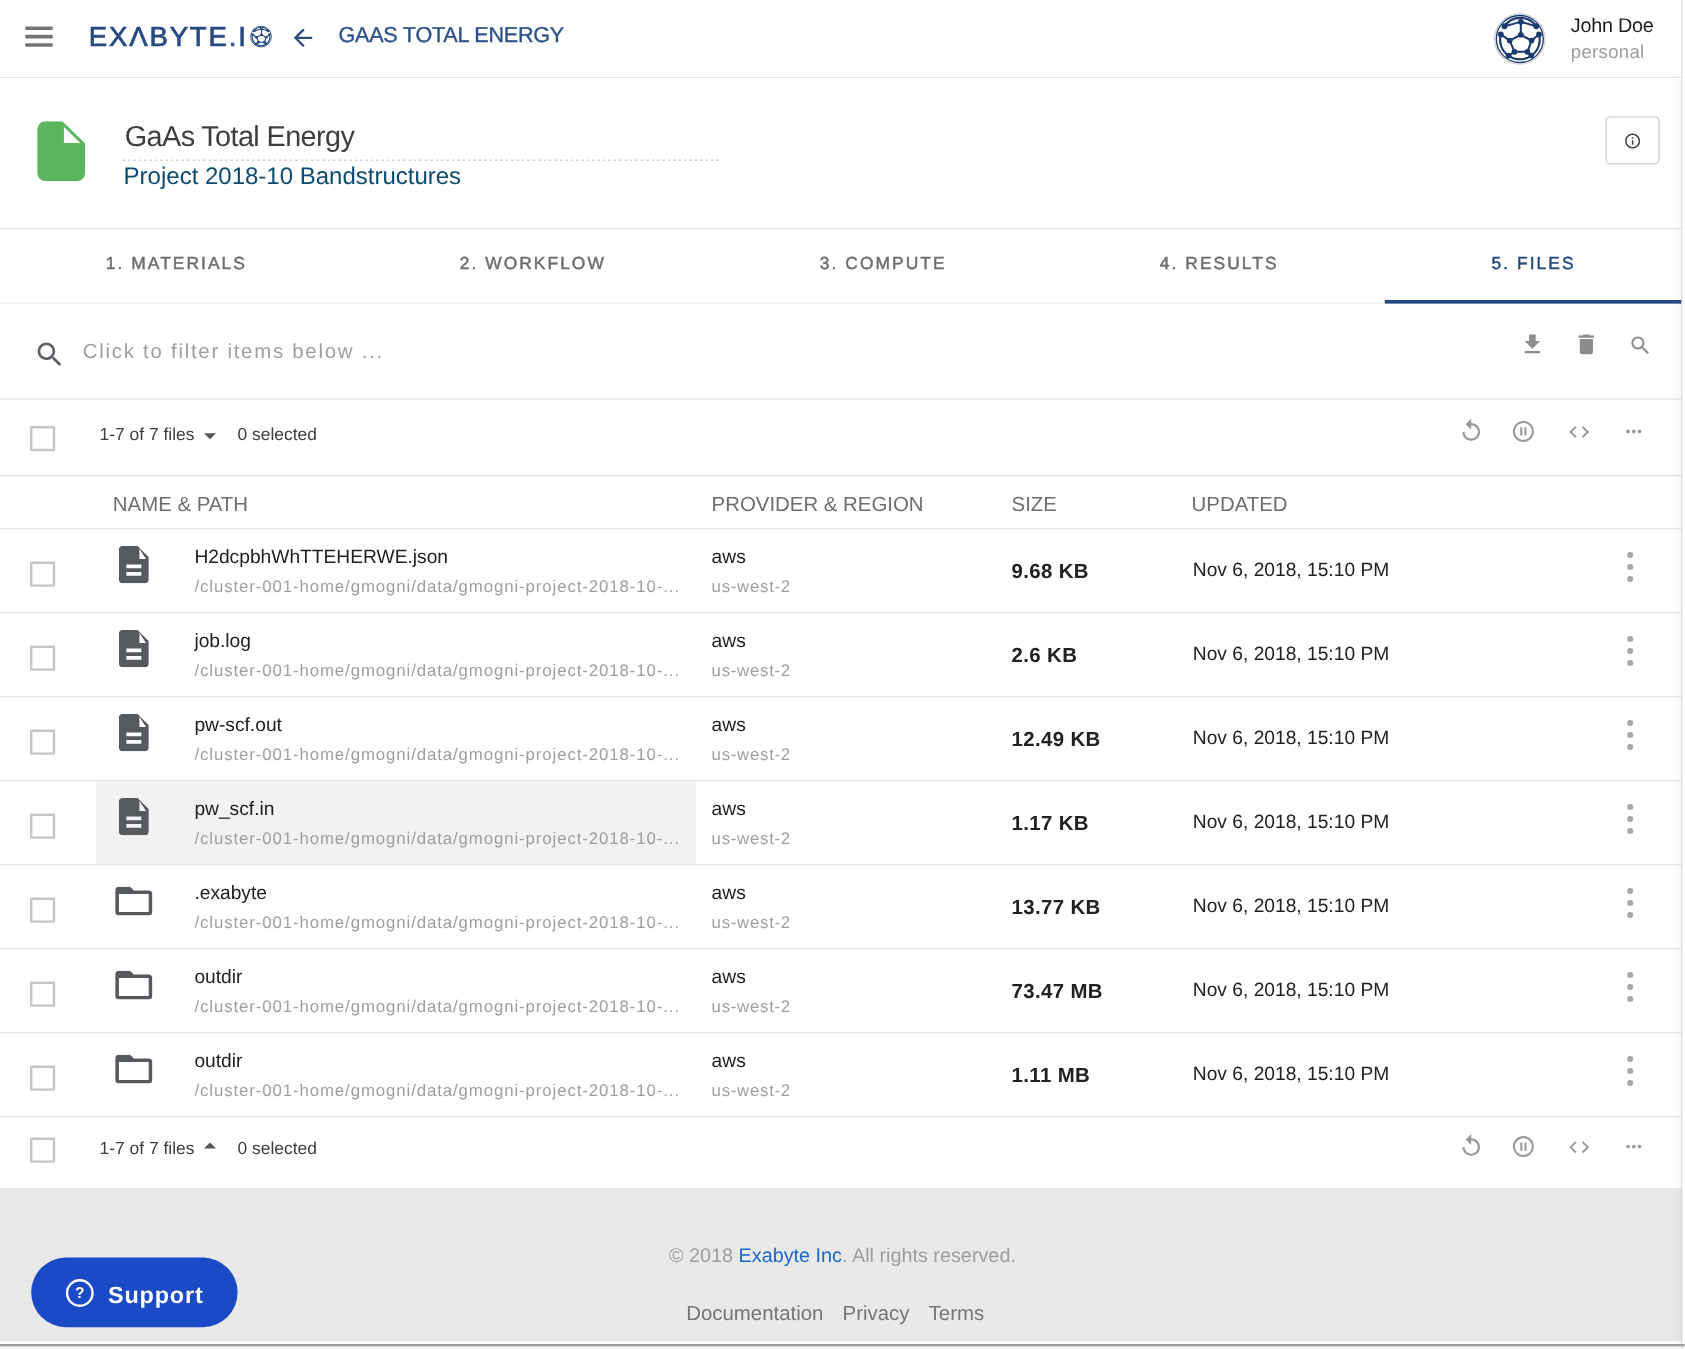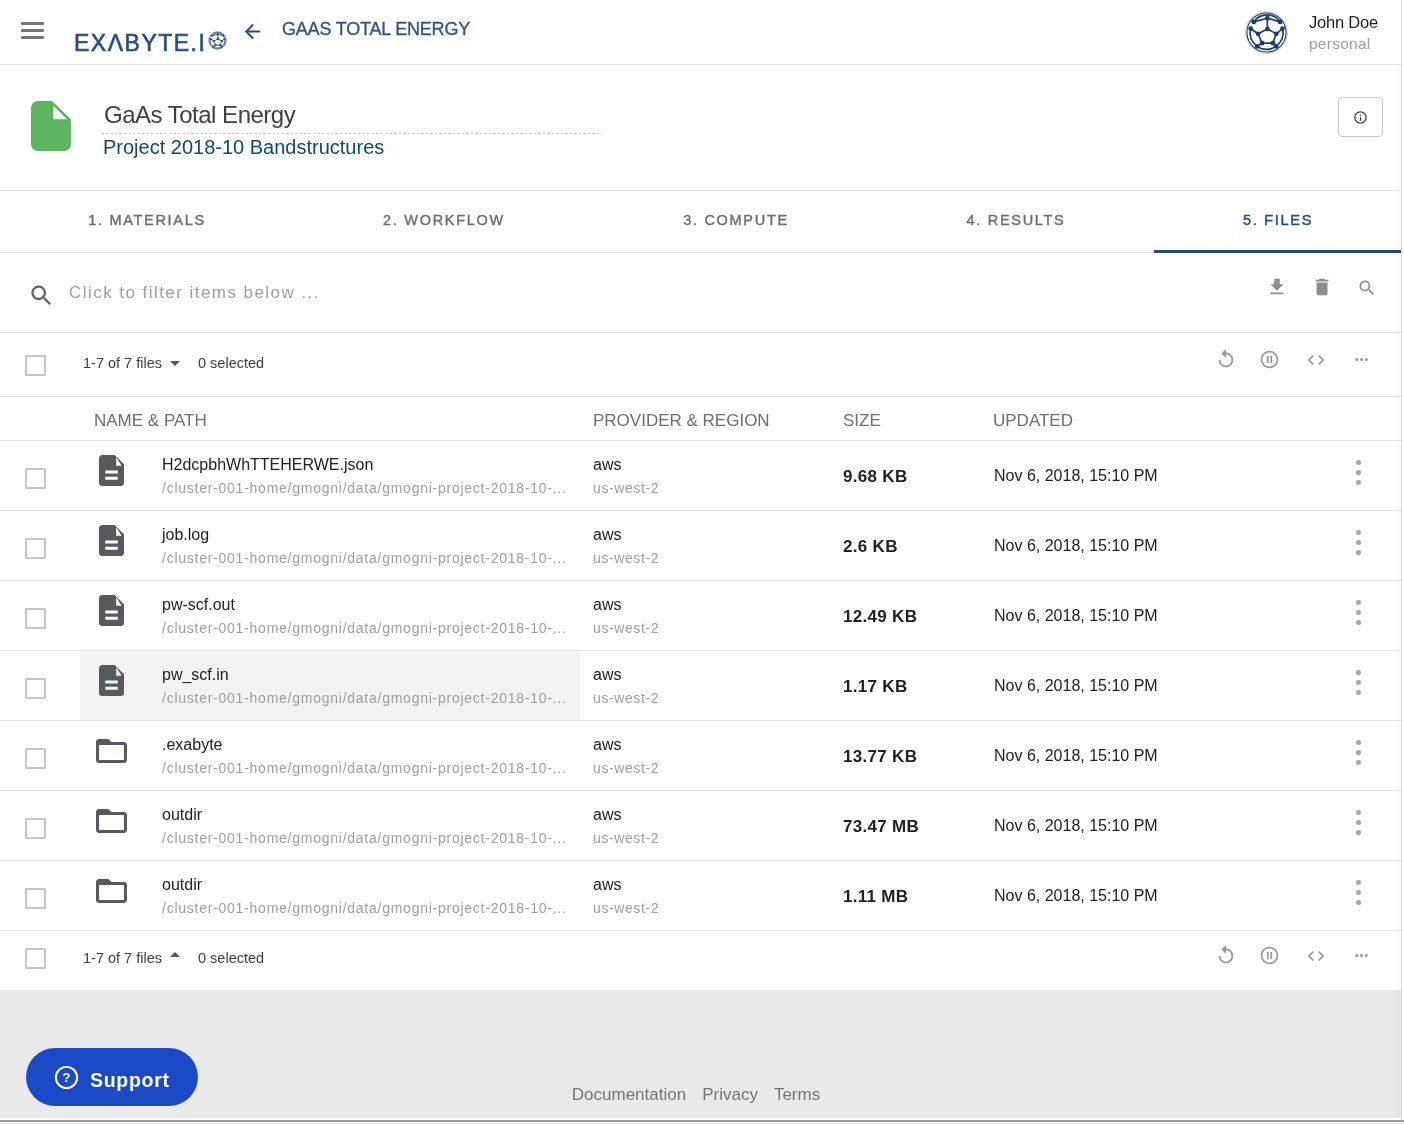"EXΛBYTE.I" div.abs { align-items: flex-start -> center; top: 30px -> 16px }
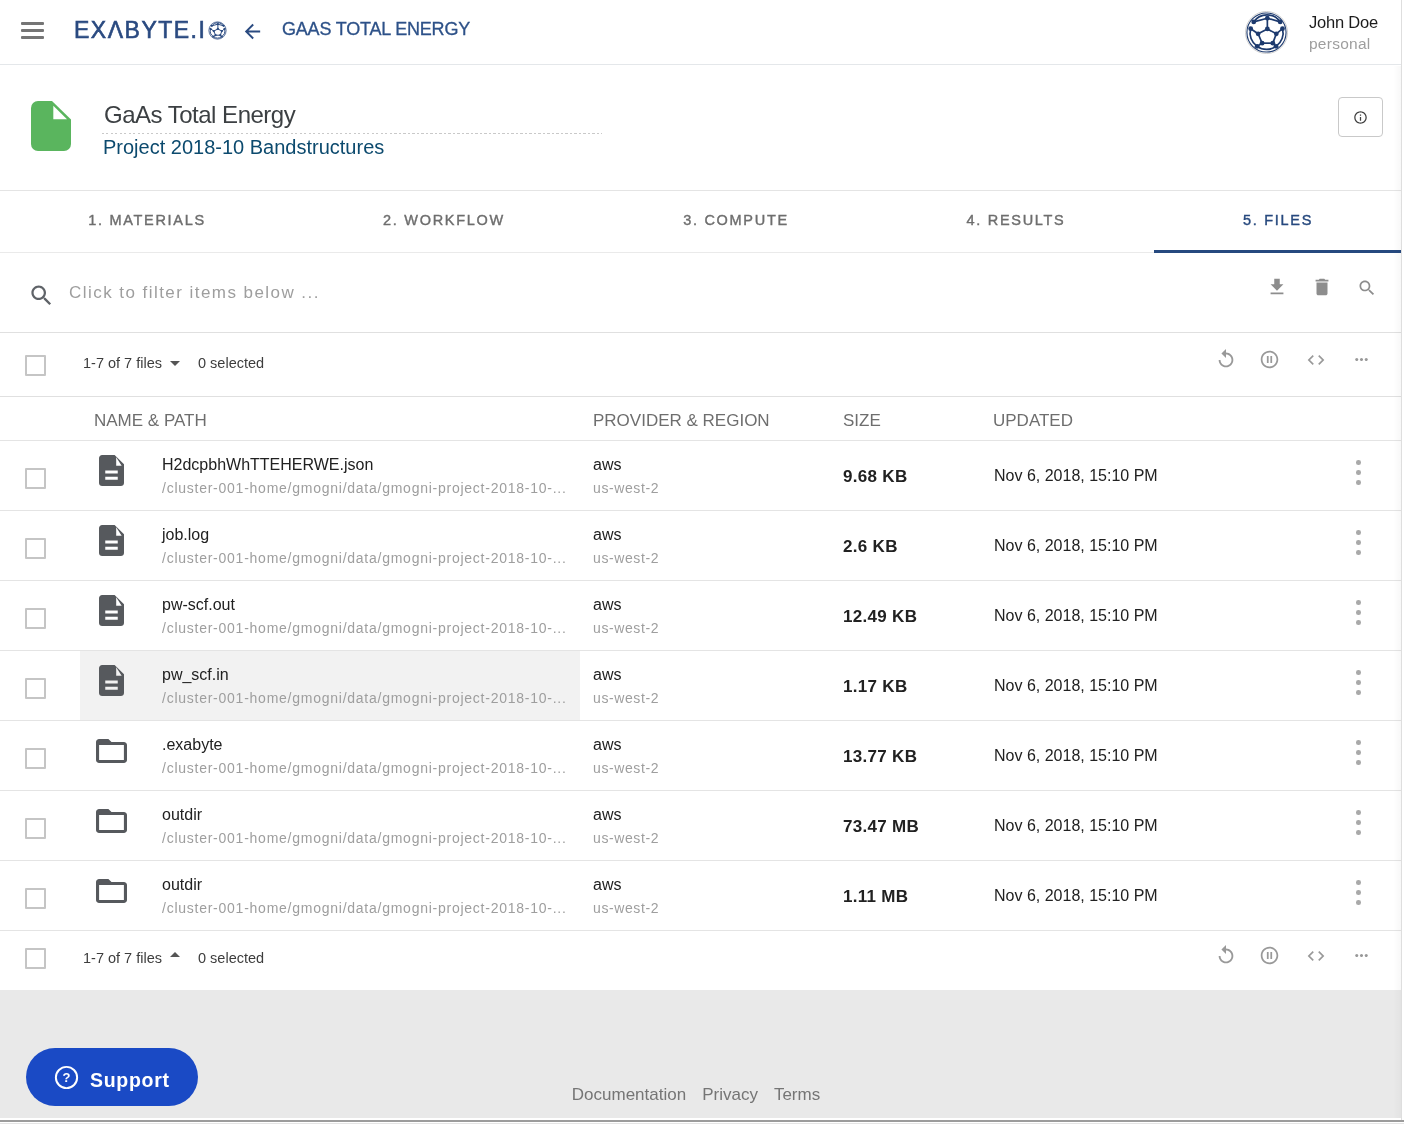"© 2018 Exabyte Inc. All" div.abs { html: none -> <div>© 2018 <span>Exabyte Inc</span>. All rights reserved.</div> }
